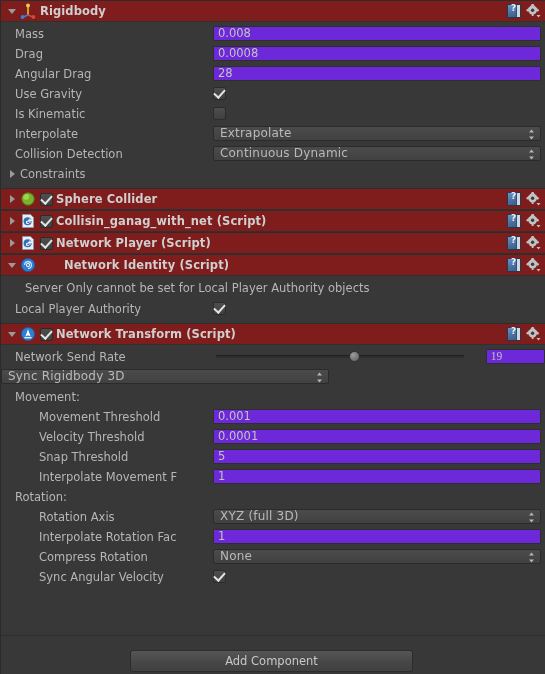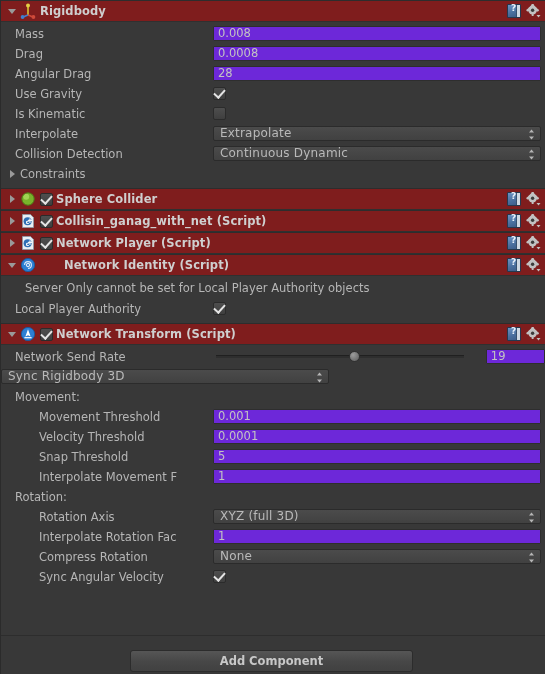"19" .slider-num { font-family: none -> Liberation Serif, serif }
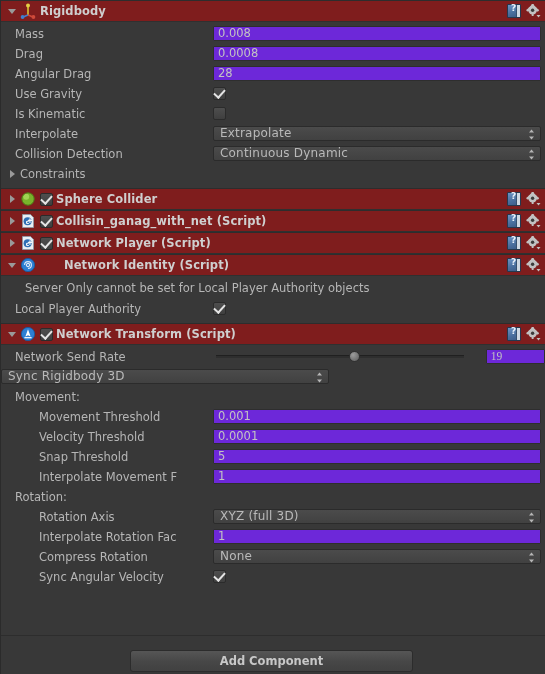"Add Component" .addcomp-btn { font-weight: bold -> none }
